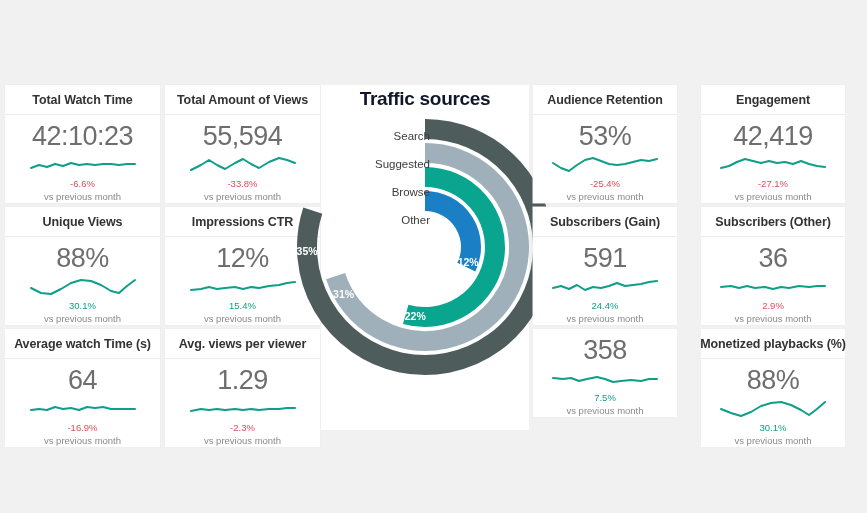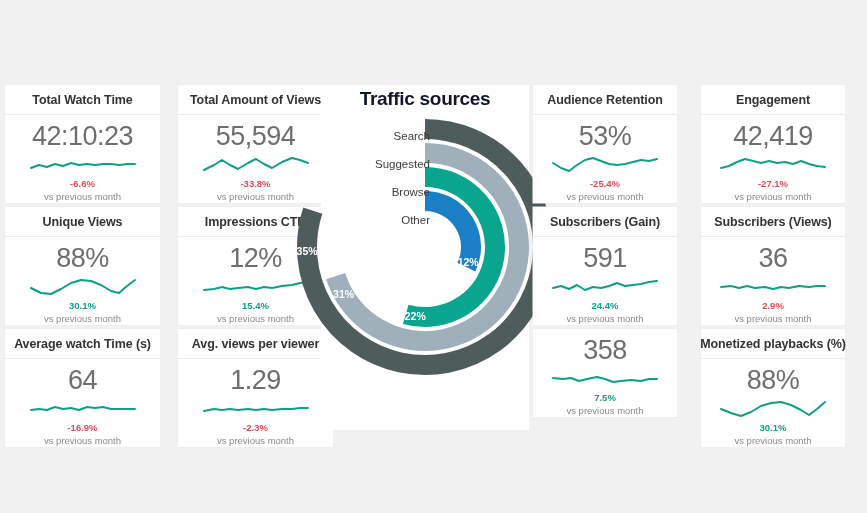"Total Amount of Views" .col-2 { margin-left: 13px -> none }
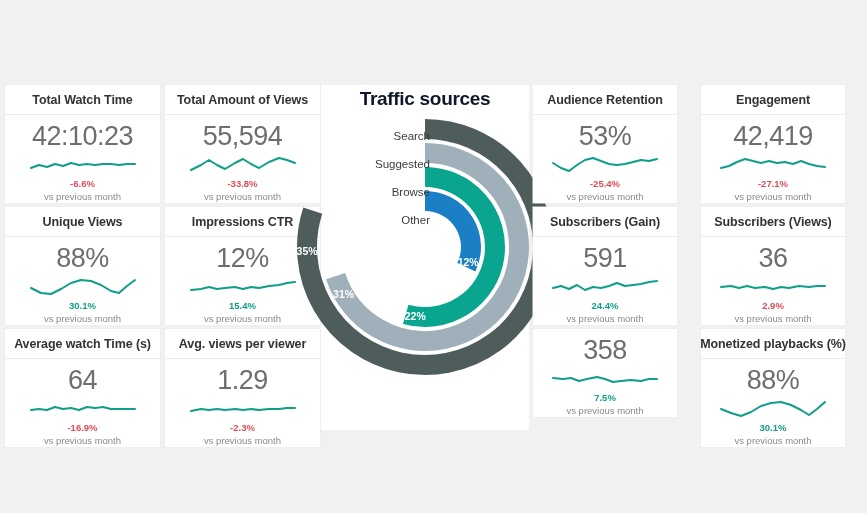"-6.6%" .delta { font-weight: bold -> normal }
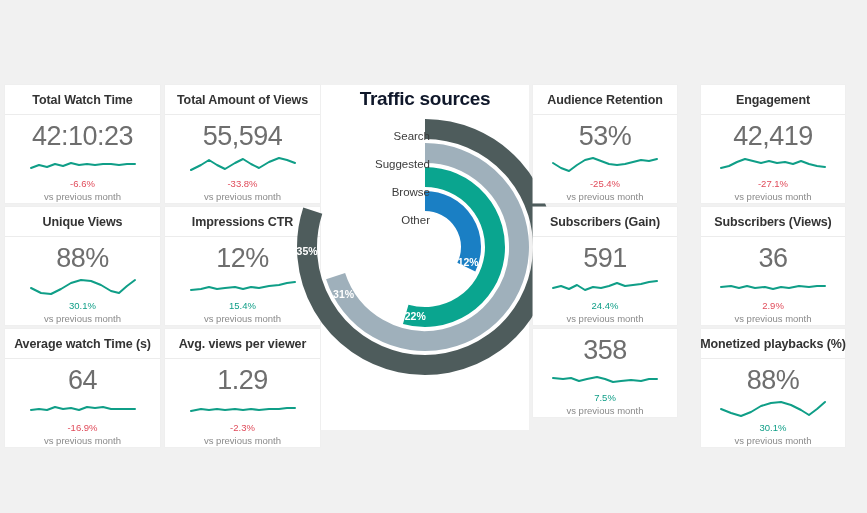"Subscribers (Views)" div.card-title { text: Views -> Other }
